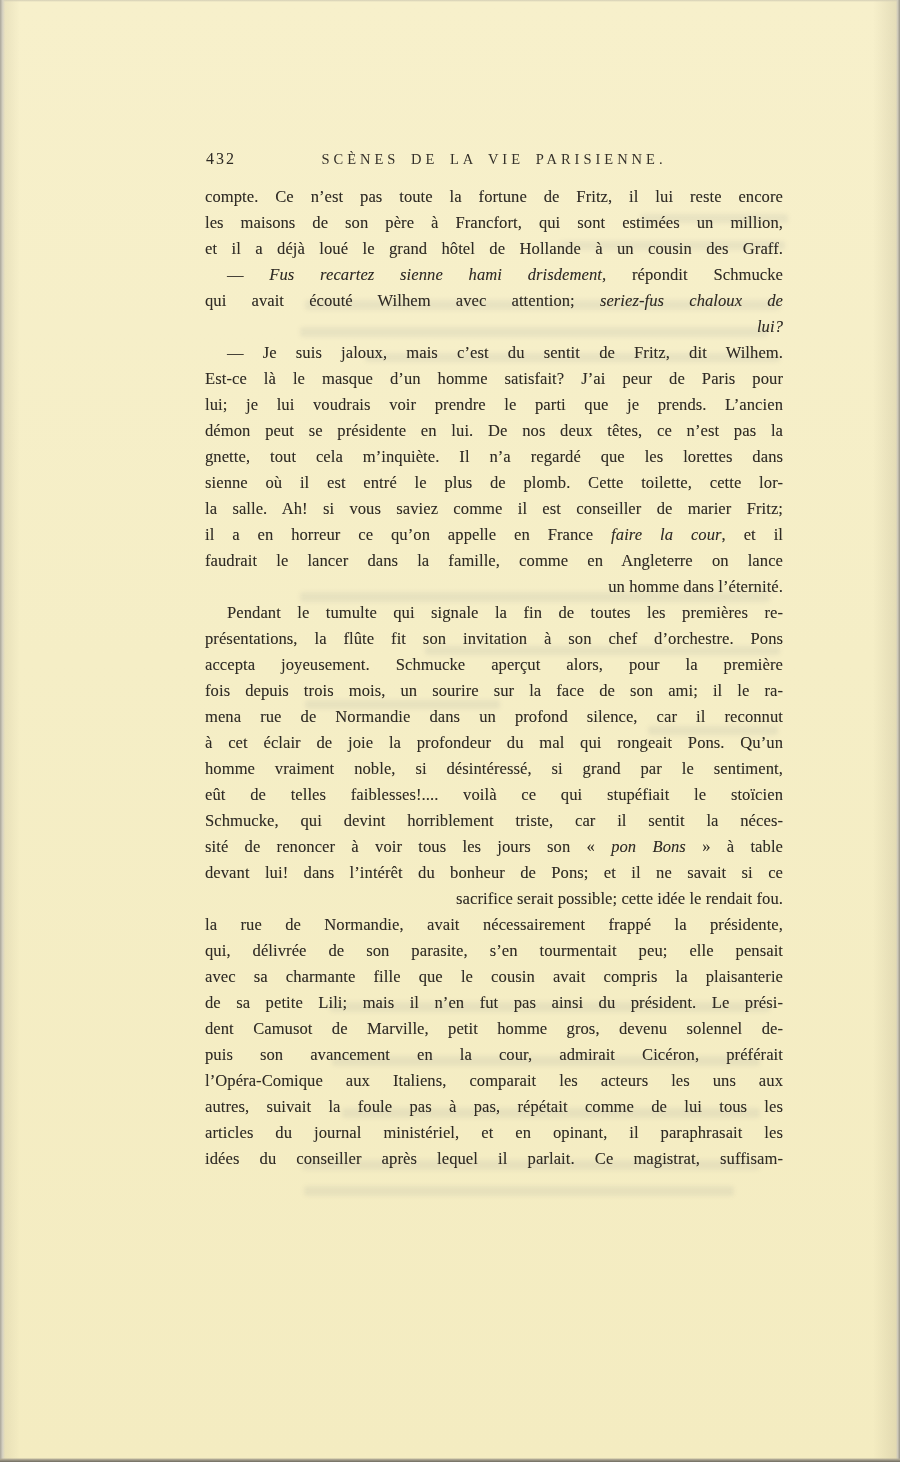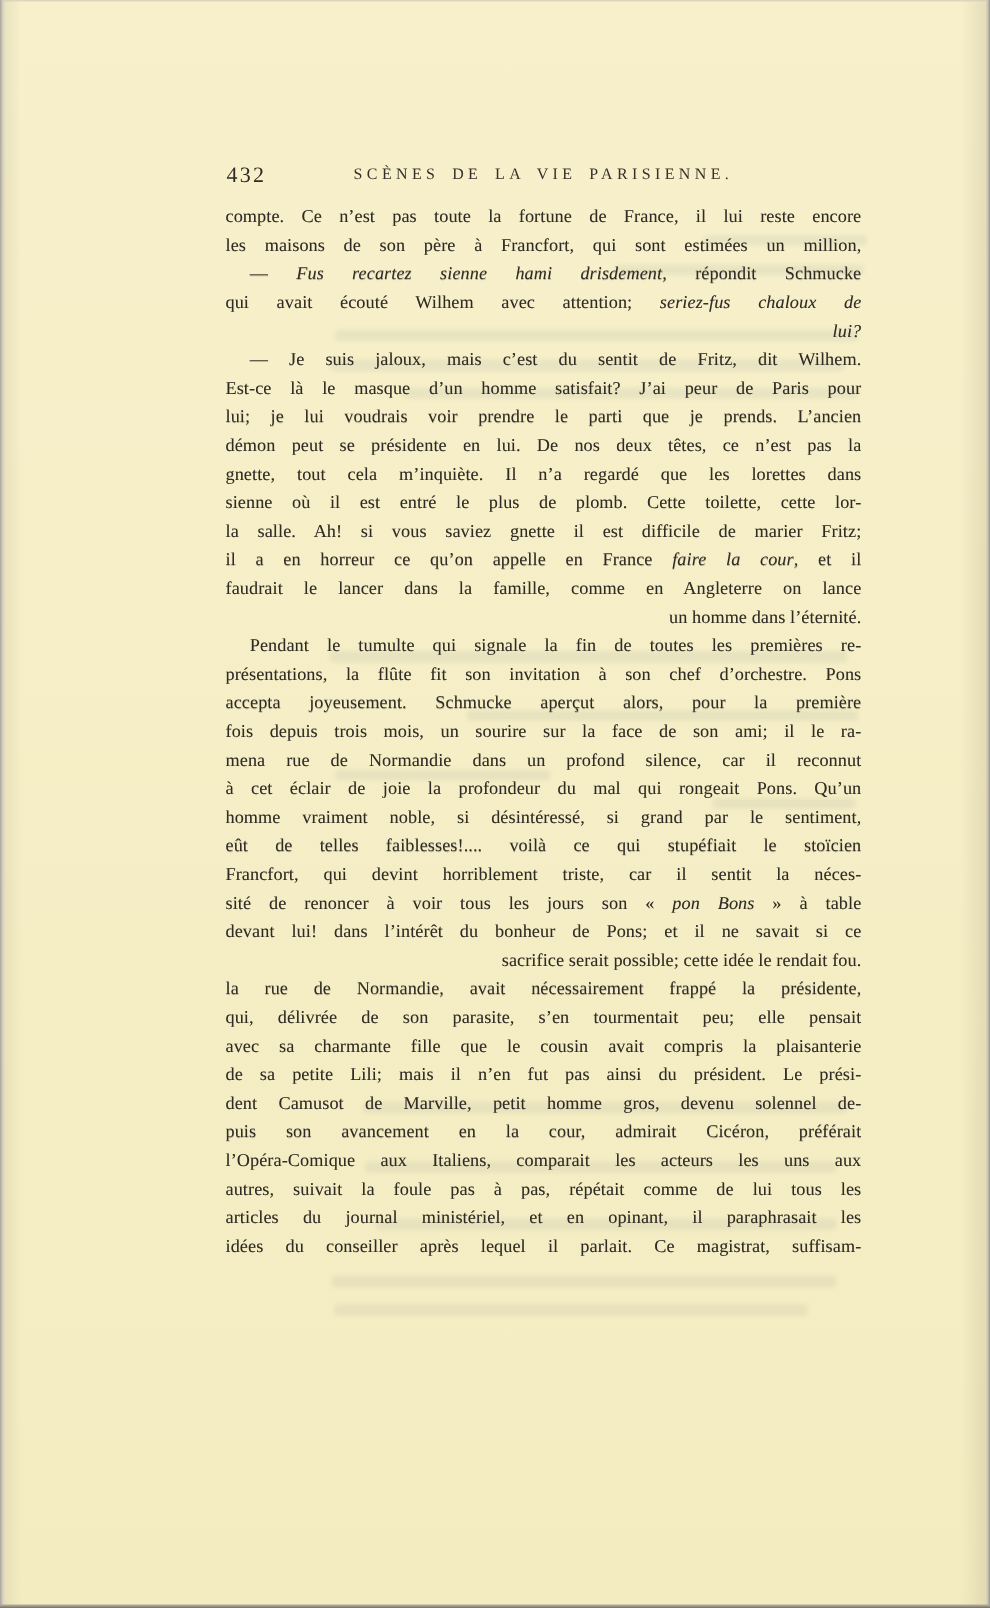"432" .folio { font-size: 20px -> 16px }
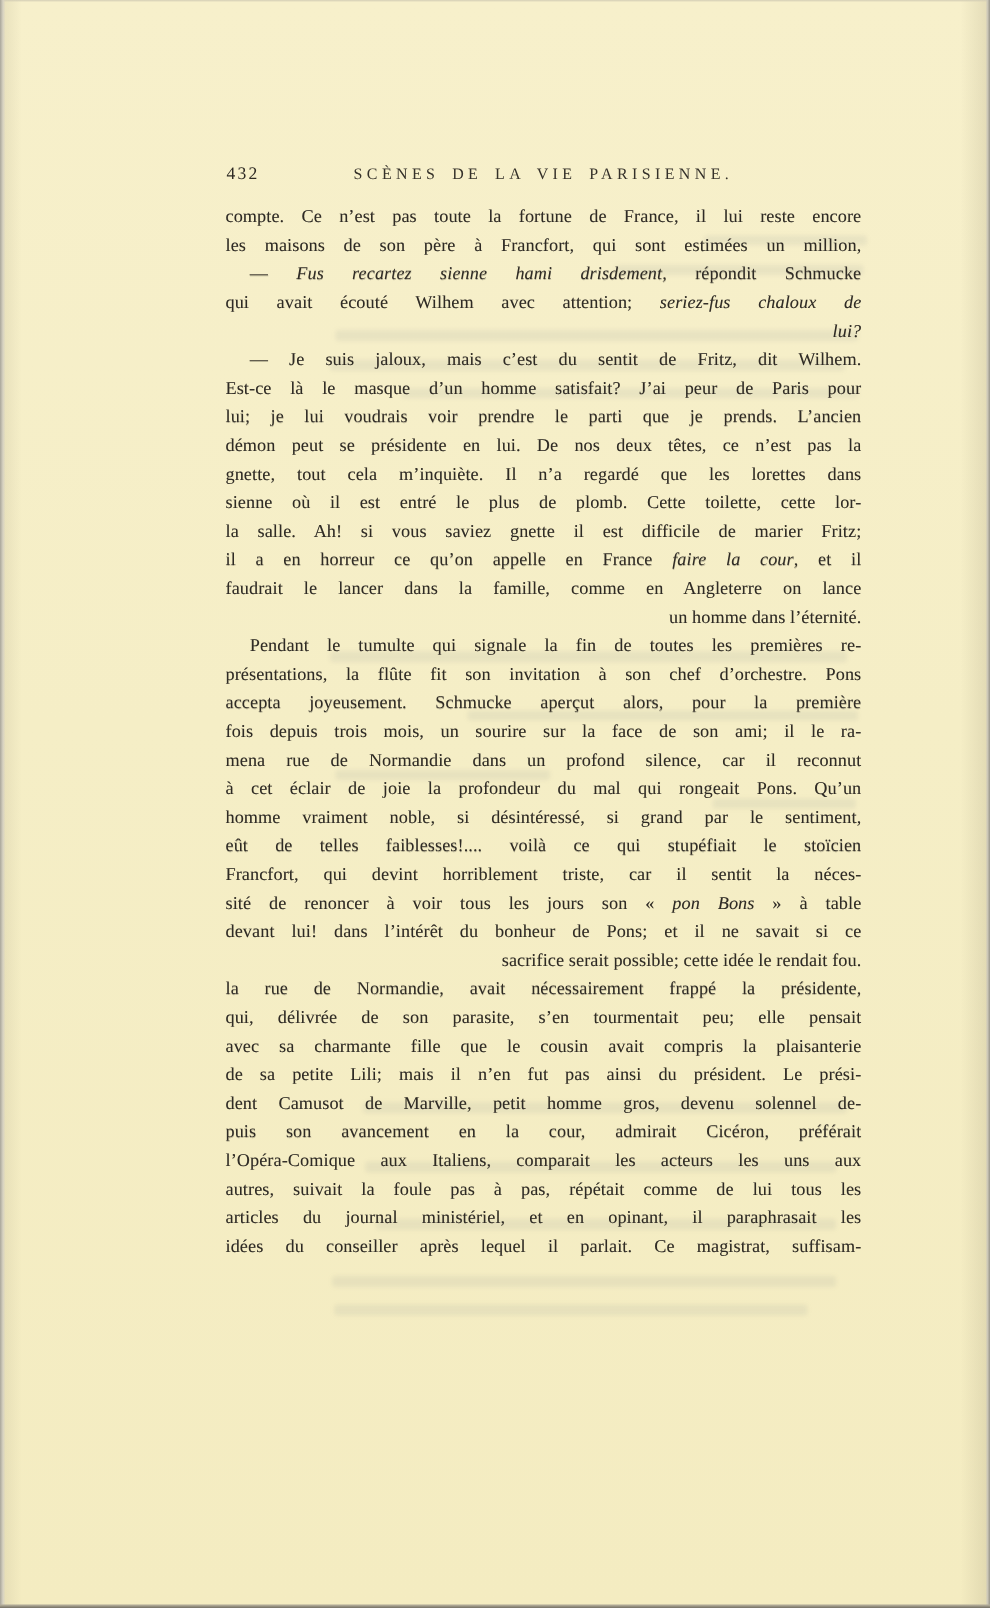"compte. Ce n’est pas toute" span { text: France -> Fritz }
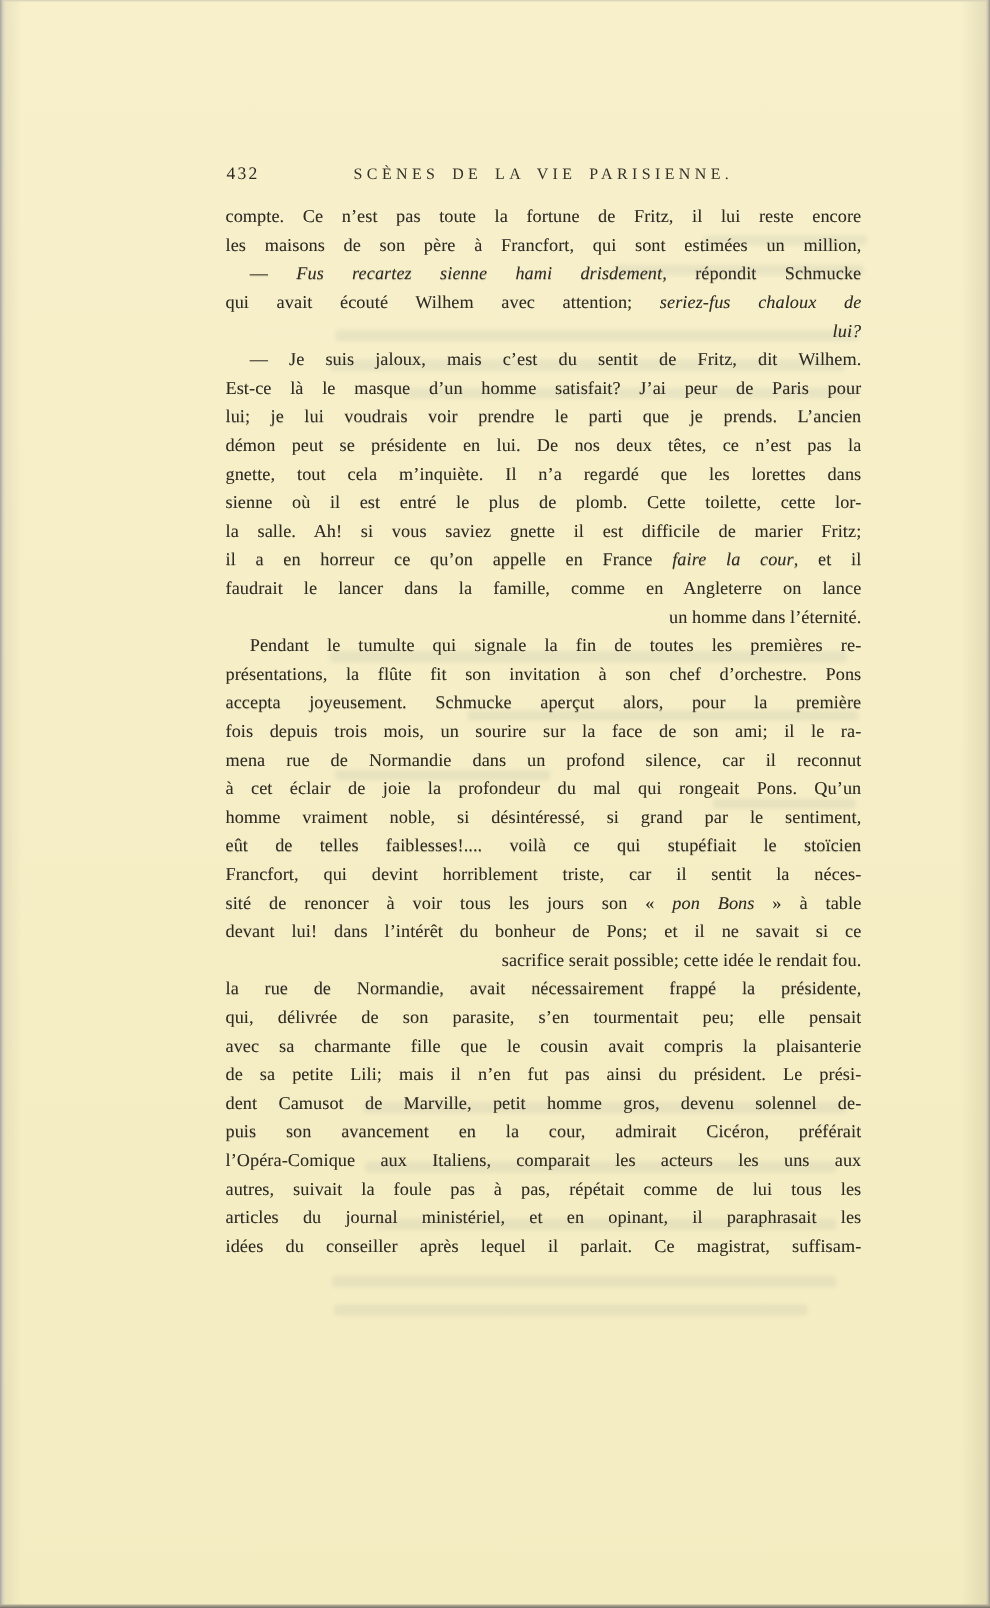"et il a déjà loué" div.line { html: none -> <div><span>et il a déjà loué le grand hôtel de Hollande à un cousin des Graff.</span></div> }
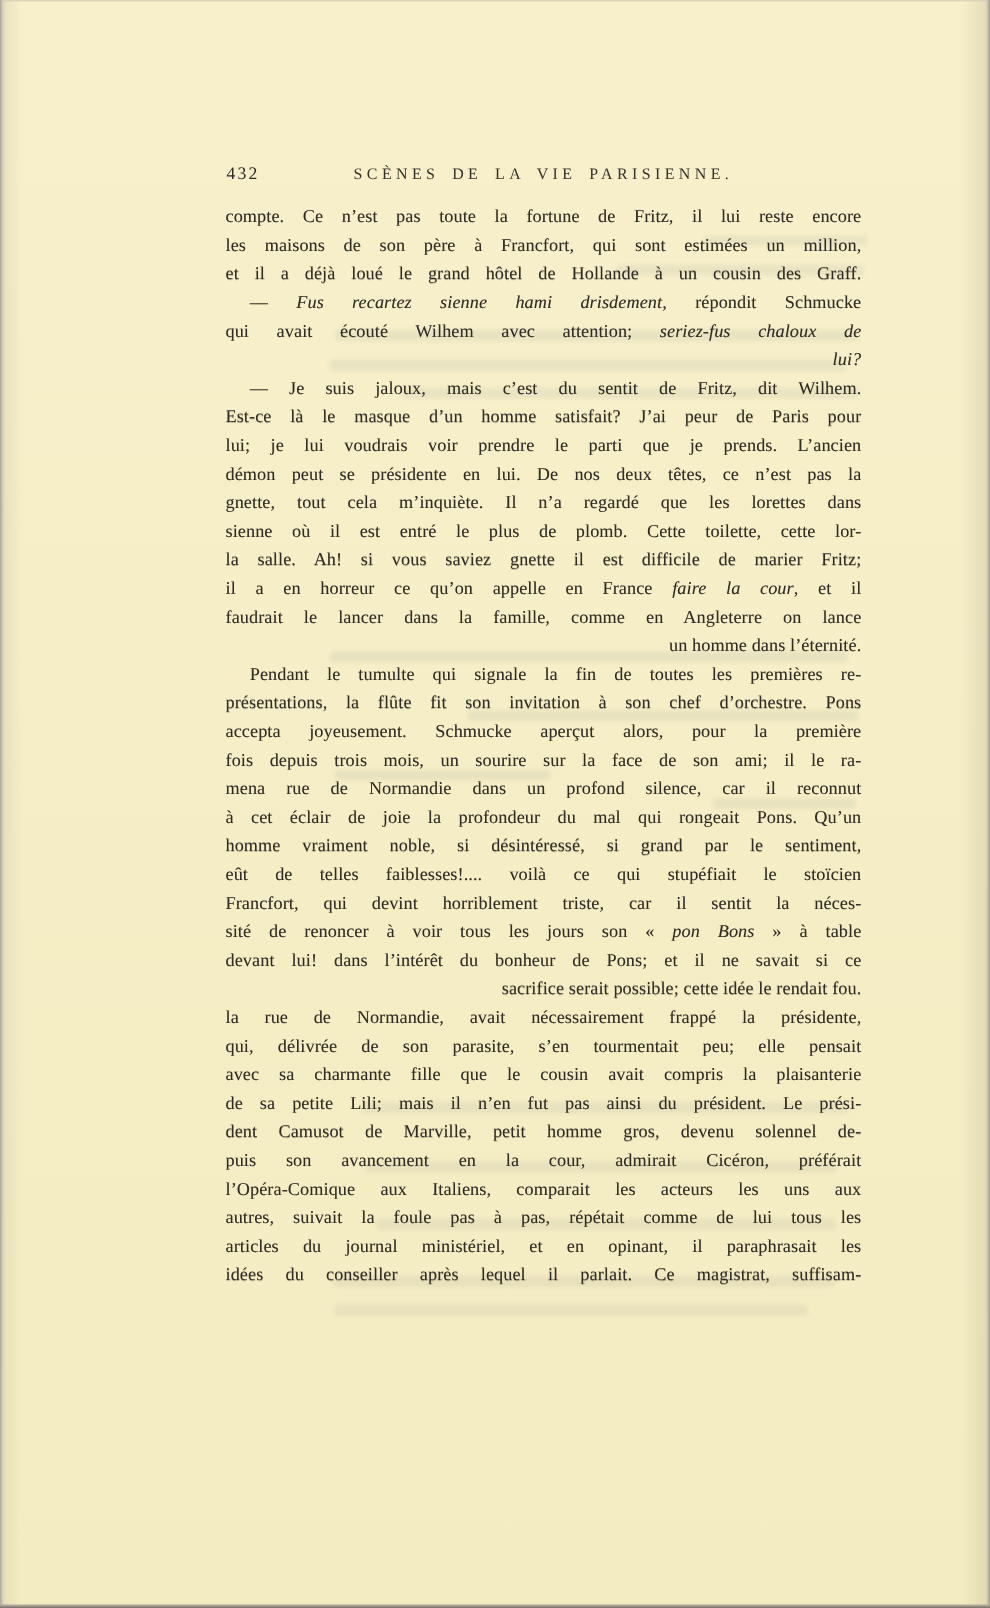"la salle. Ah! si vous" span { text: gnette il est difficile -> comme il est conseiller }
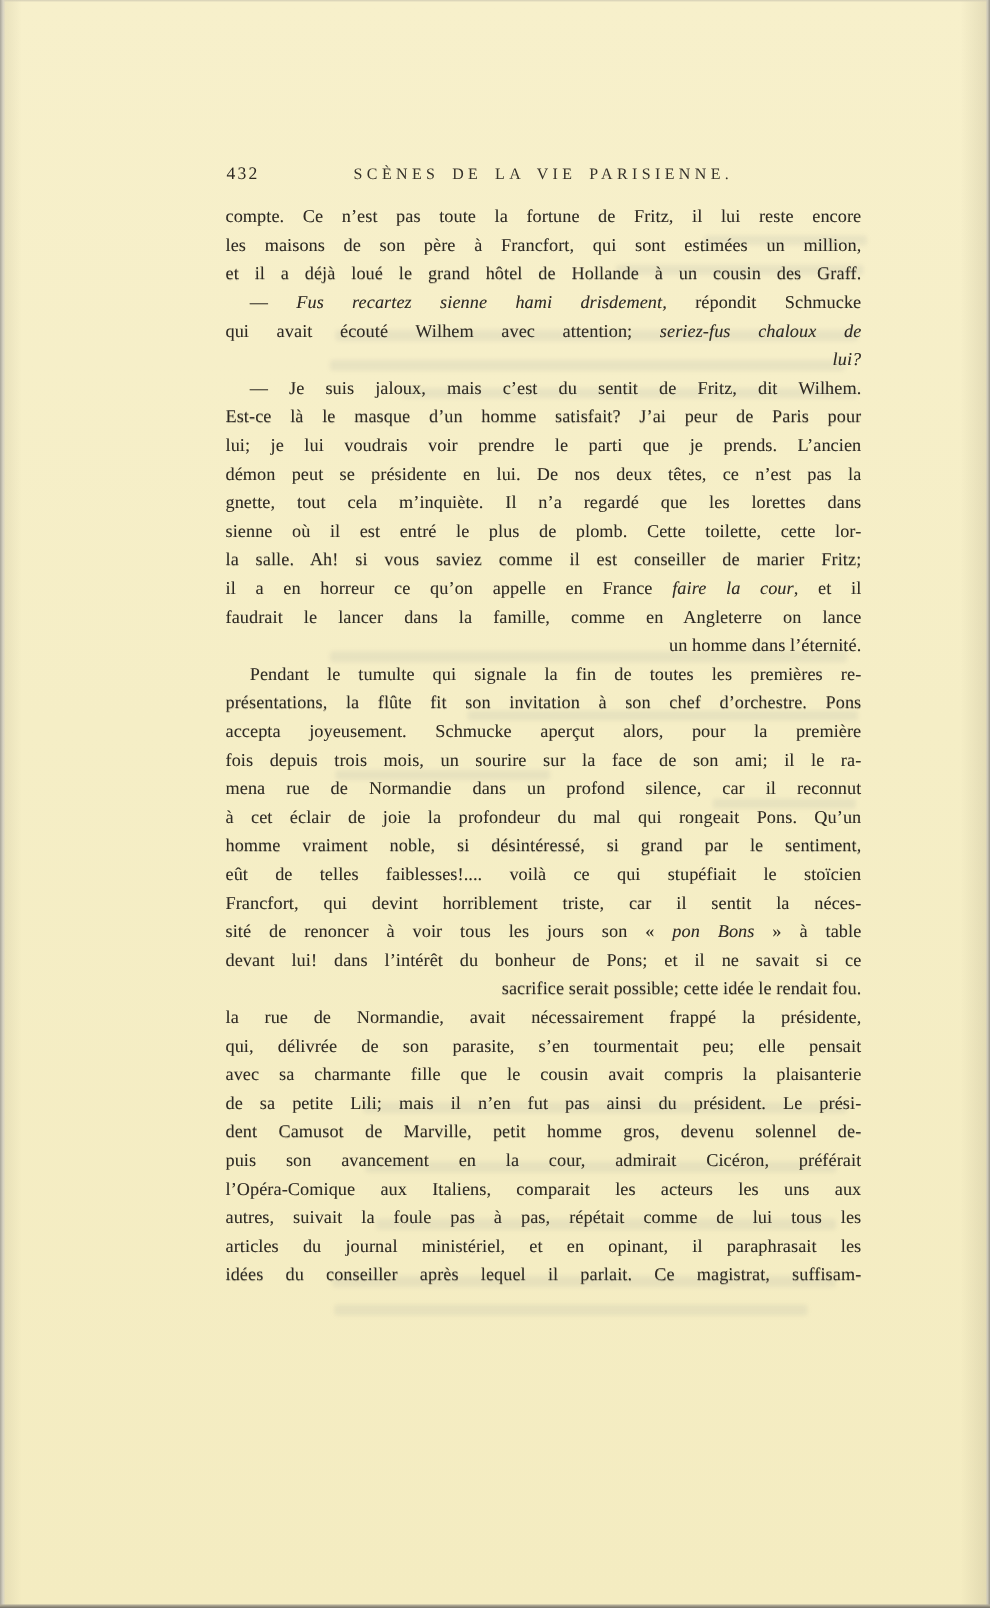"Francfort, qui devint horriblement" span { text: Francfort -> Schmucke }
